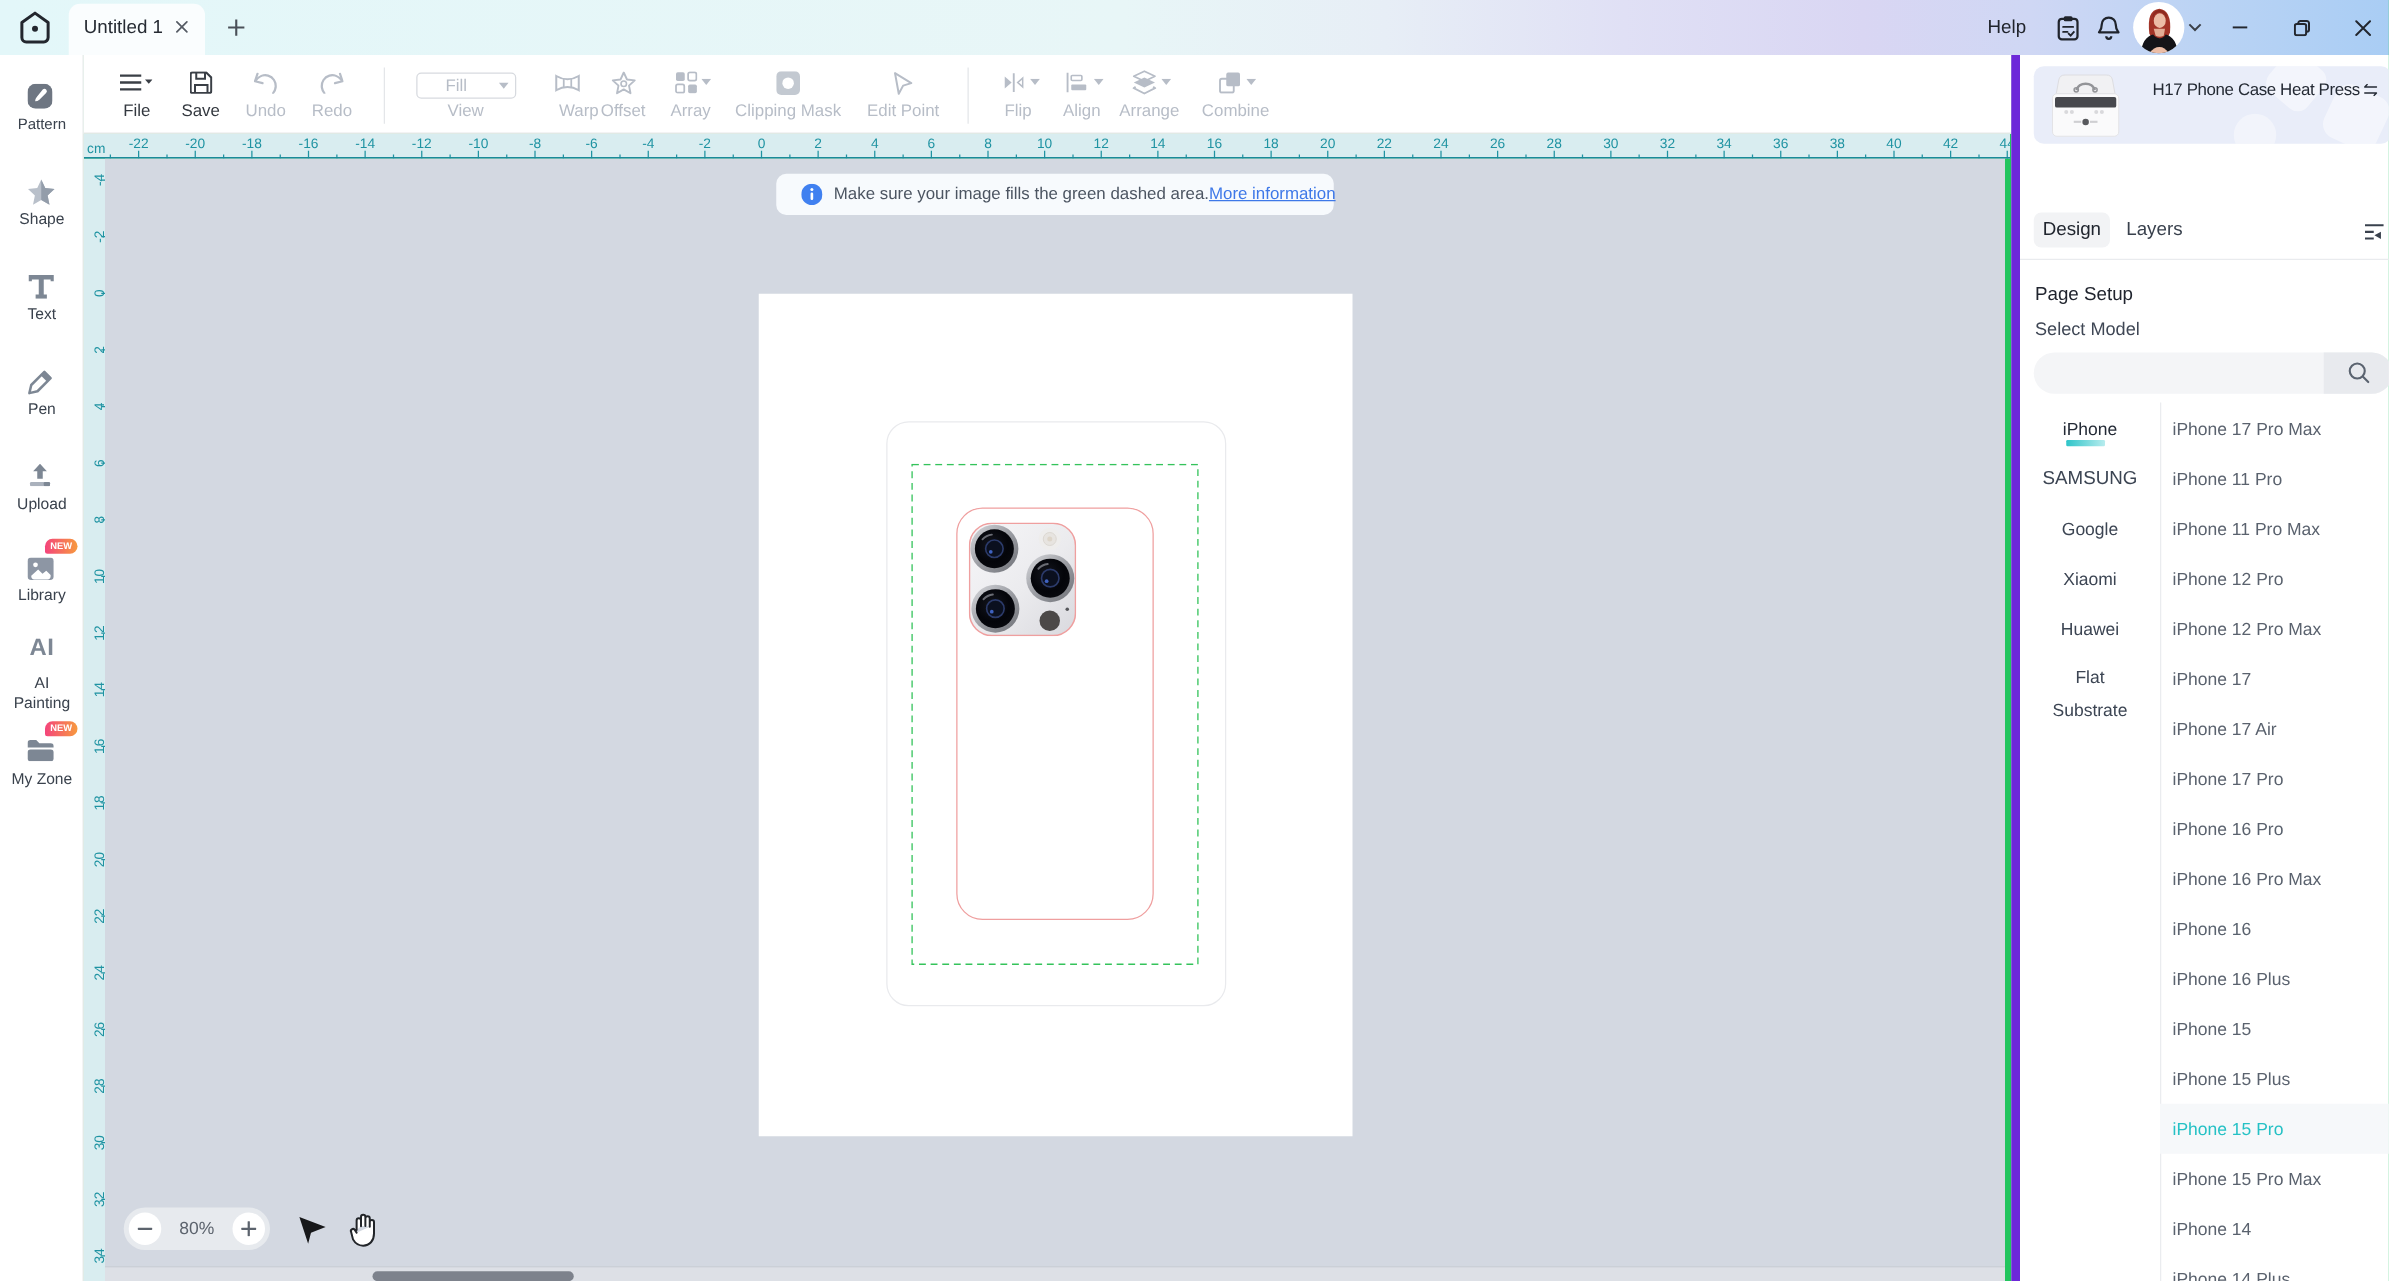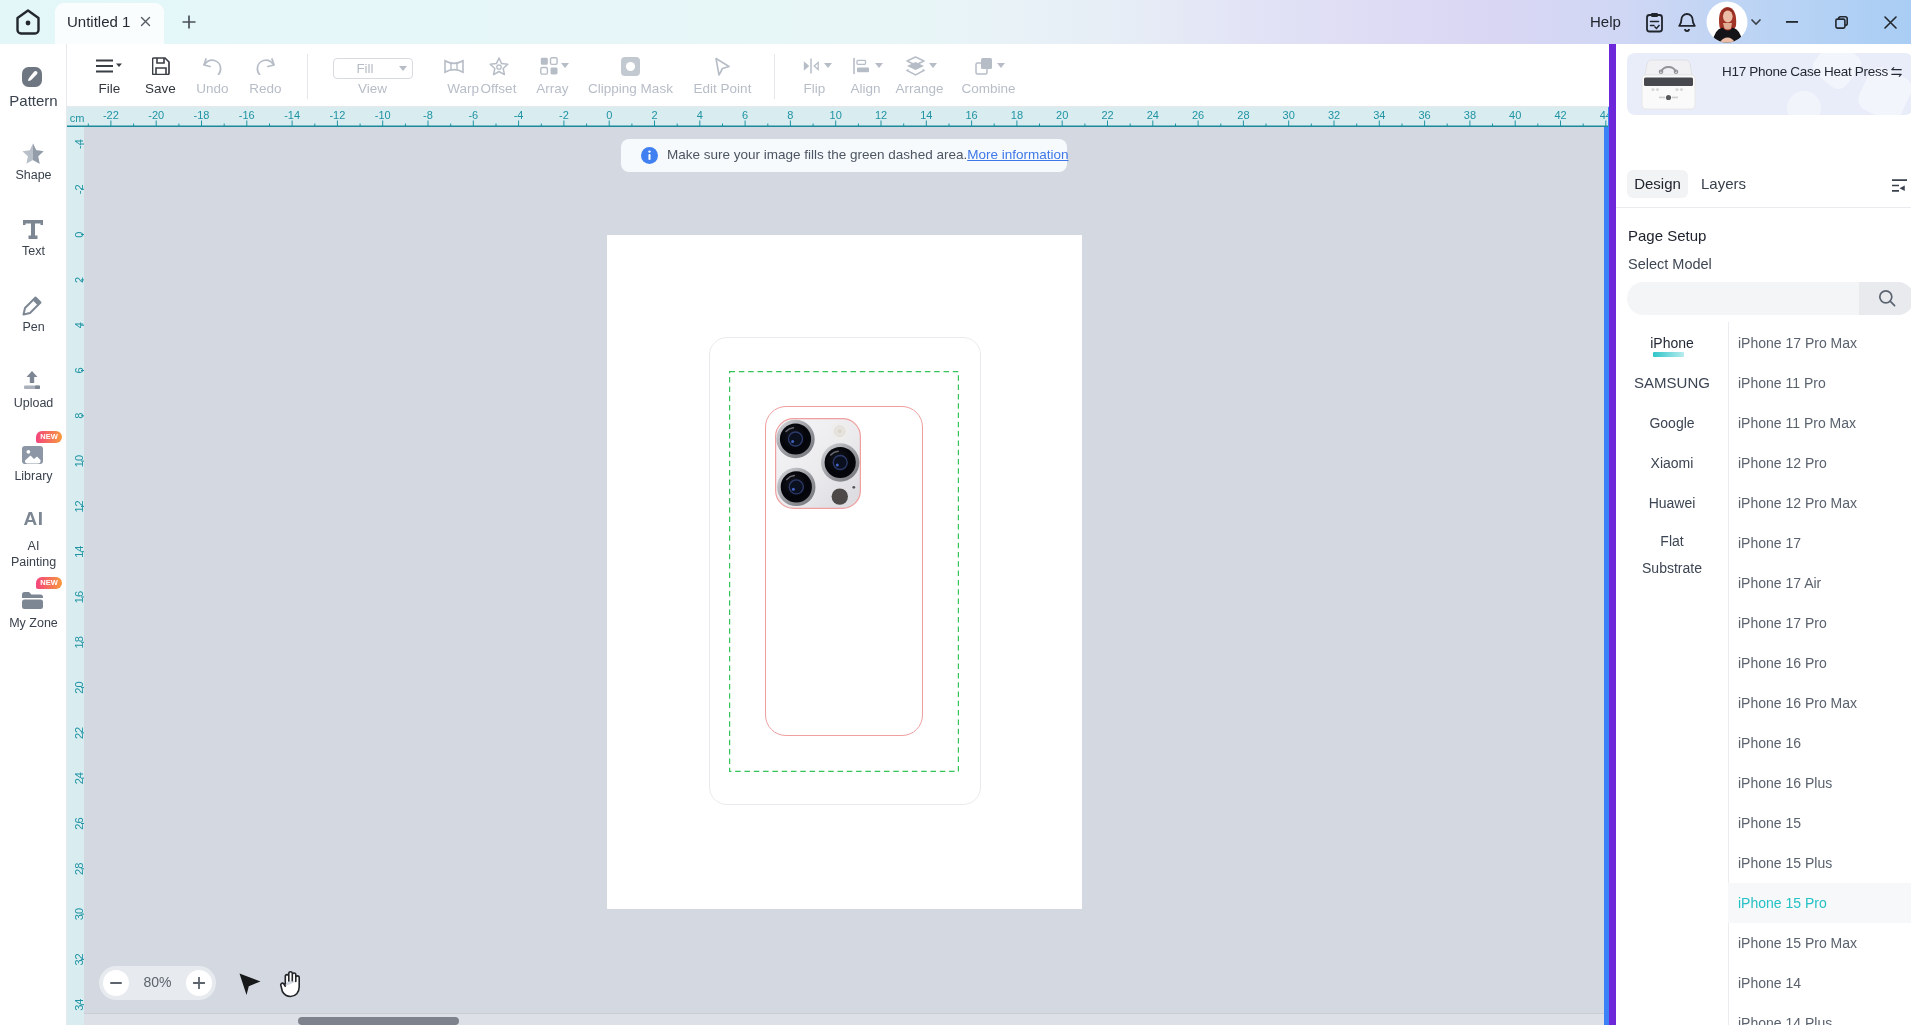"Untitled 1" div.abs { background: #3b82f6 -> #22c55e }
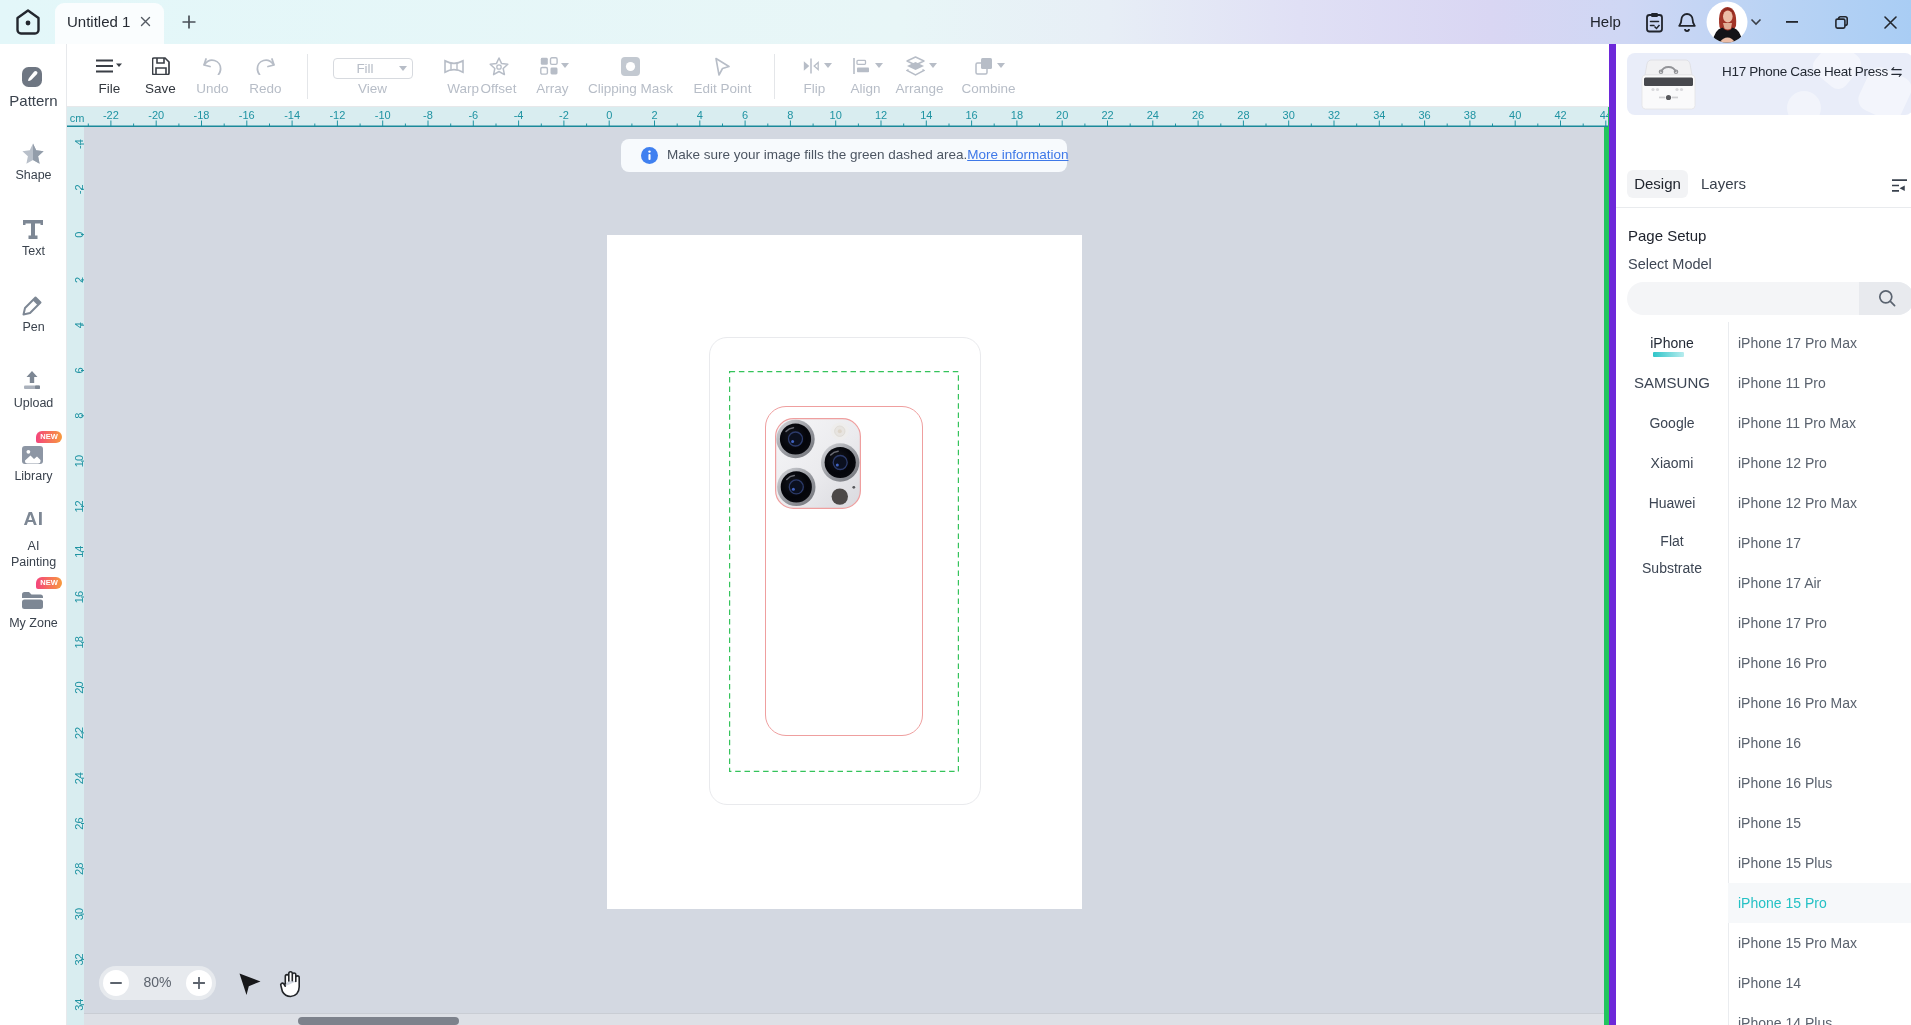"Pattern" div.abs { font-size: 15px -> 12px }
